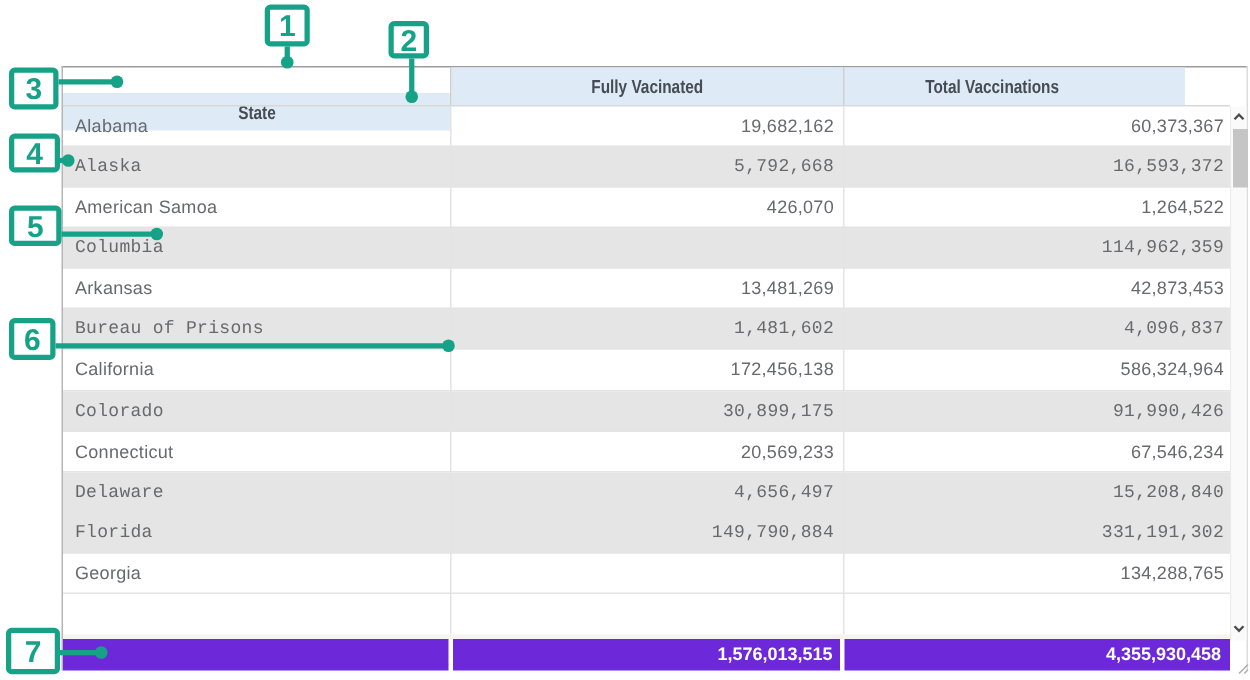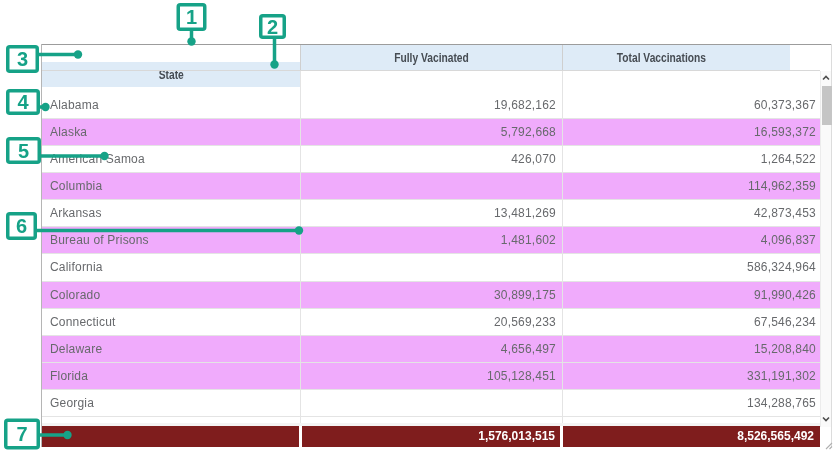"Alabama" #rows { margin-top: 21px -> none }
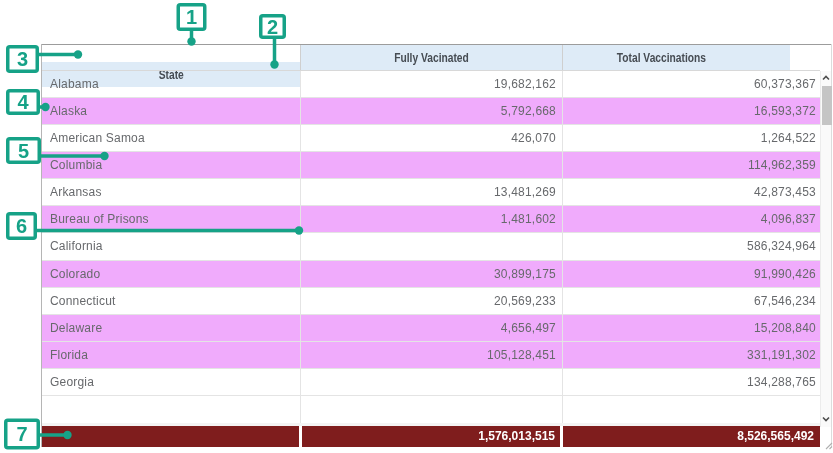"Alaska" .row.alt { background: #f0abfc -> #e5e5e5; font-family: none -> Liberation Mono, monospace }
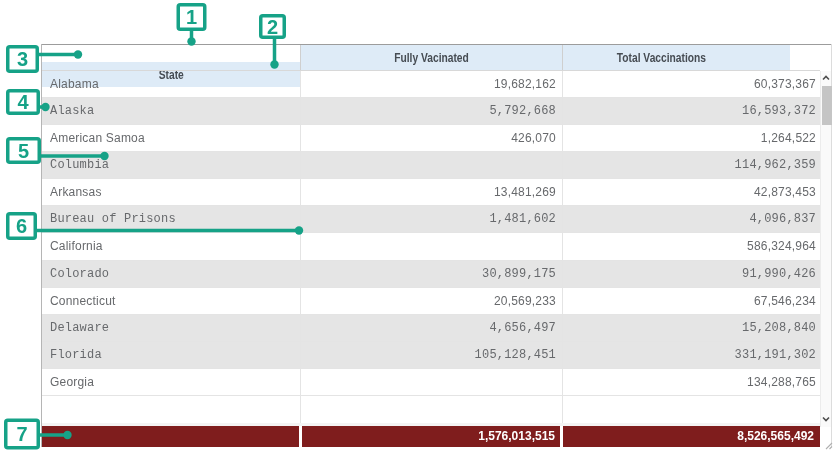"172,456,138" span.c2 { html: none -> <span>172,456,138</span> }
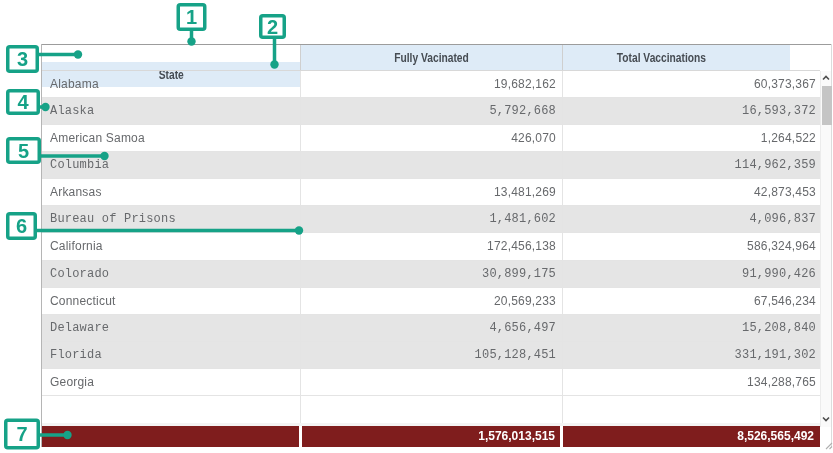"105,128,451" span.c2 { text: 105,128,451 -> 149,790,884 }
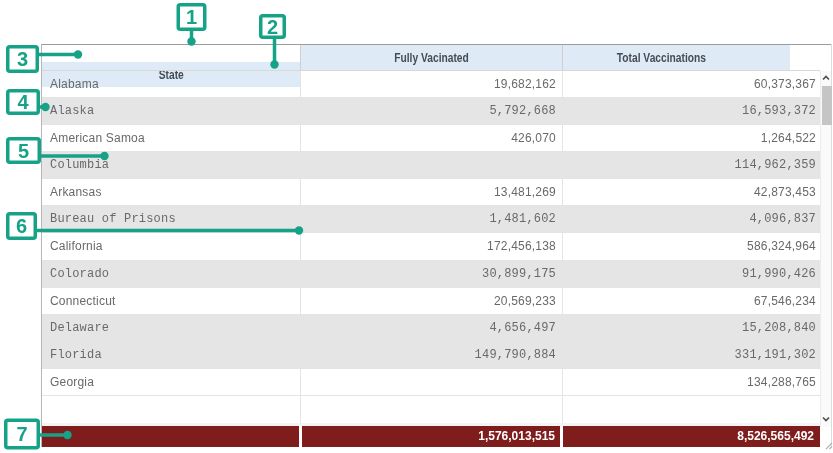"1,576,013,515" .tot { background: #7f1d1d -> #6d28d9 }
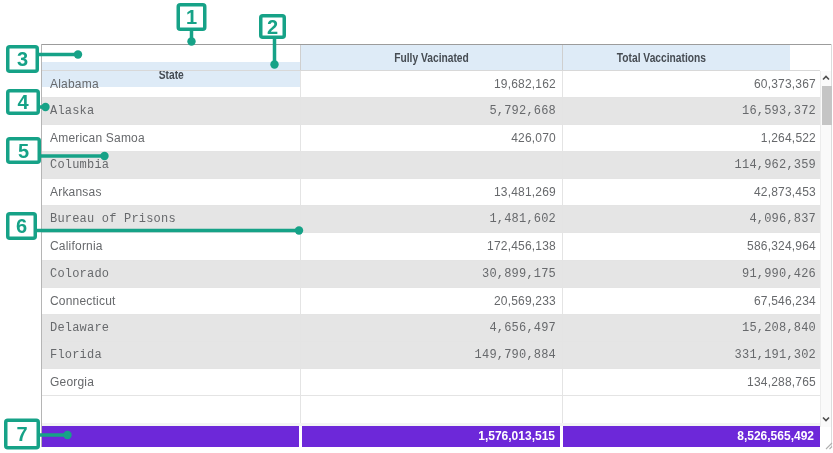"8,526,565,492" div.abs { text: 8,526,565,492 -> 4,355,930,458 }
